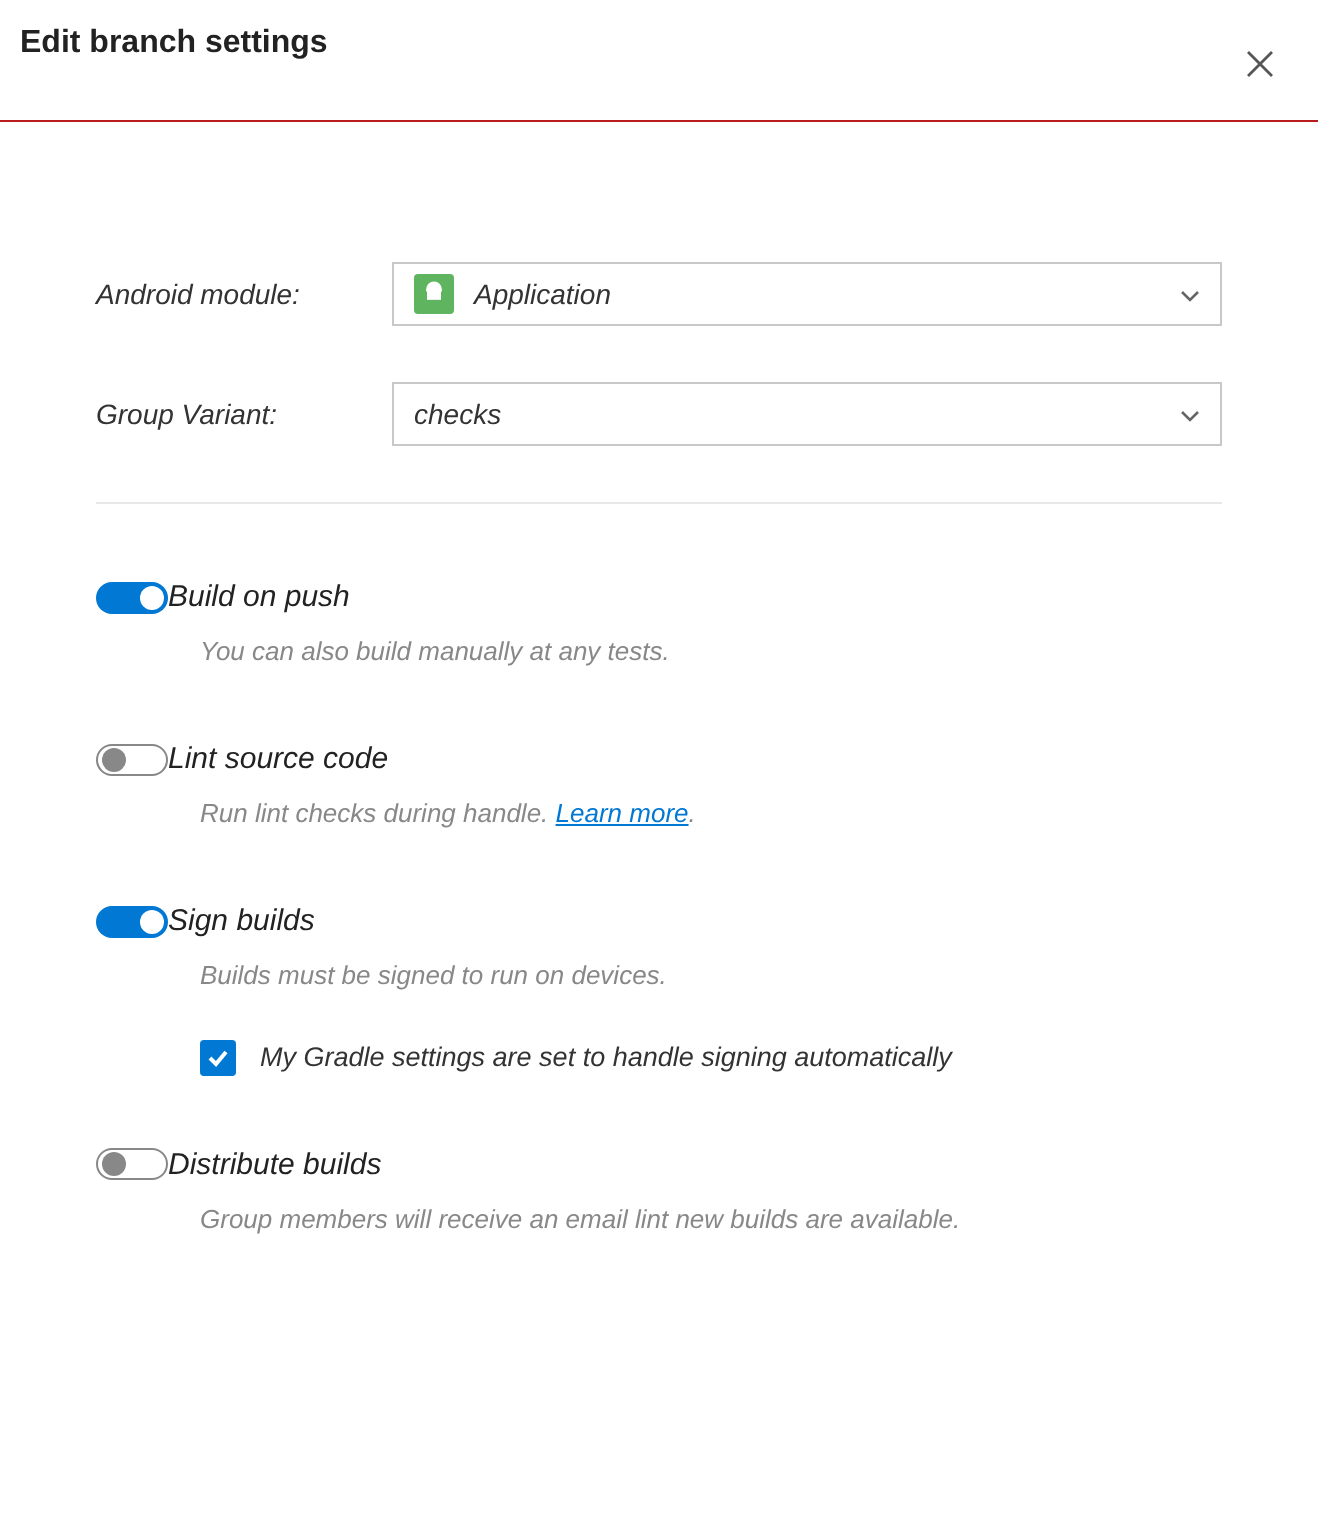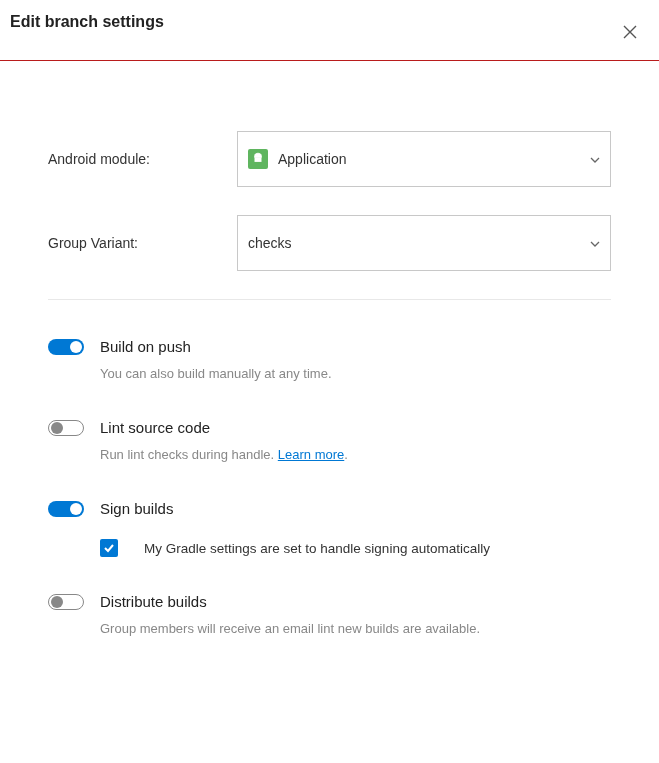"Android module:" .content { font-style: none -> italic }
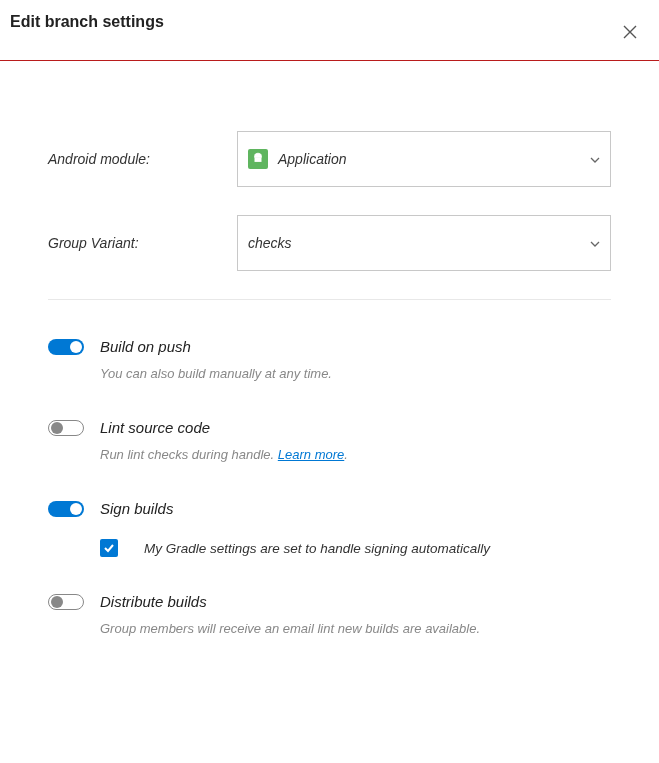"Application" .select-box { height: 56px -> 32px; margin-left: 41px -> none }
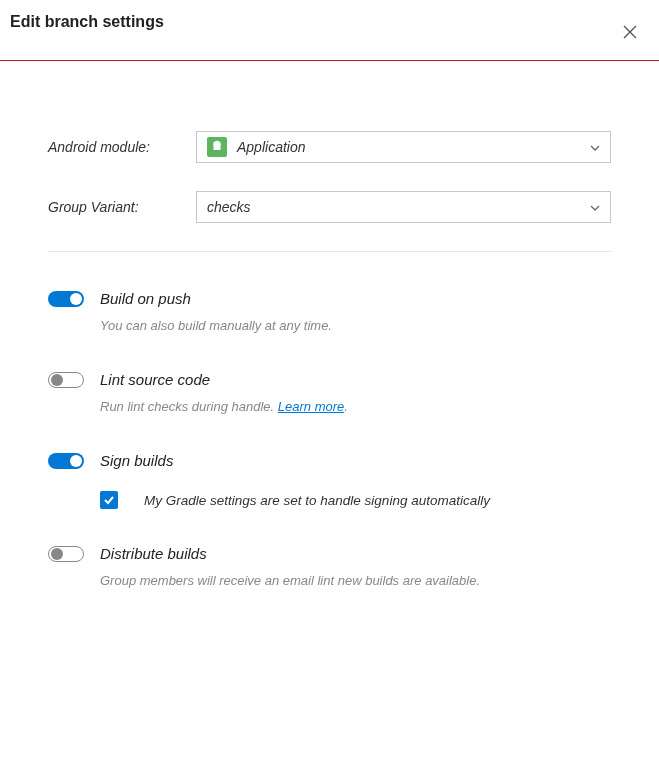"Build on push" .toggle-row { gap: 16px -> 0 }
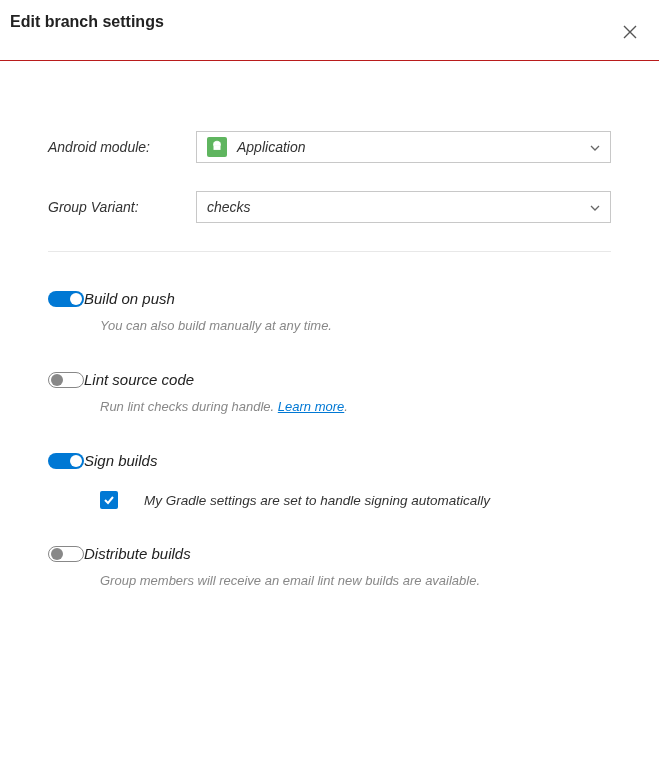"You can also build manually" div.toggle-desc { text: time -> tests }
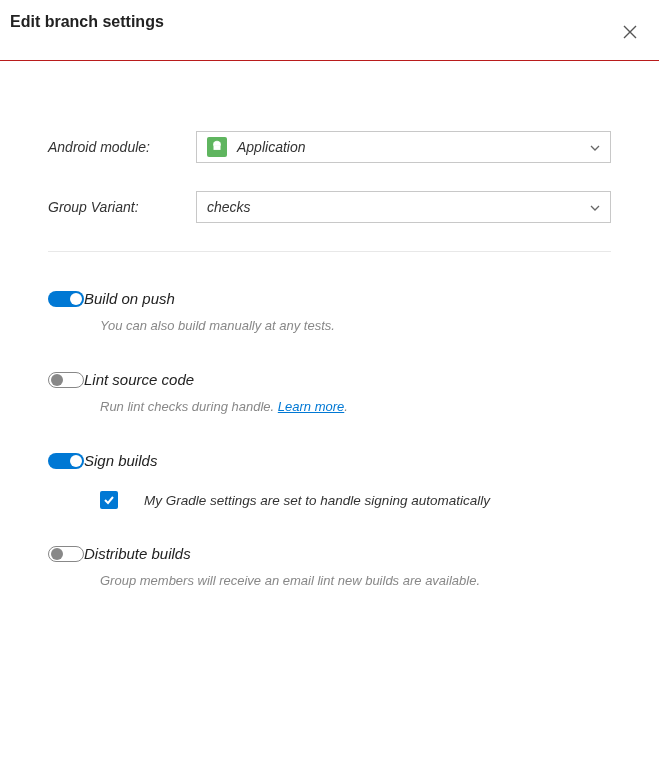"Builds must be signed to" div.toggle-desc { html: none -> <div>Builds must be signed to run on devices.</div> }
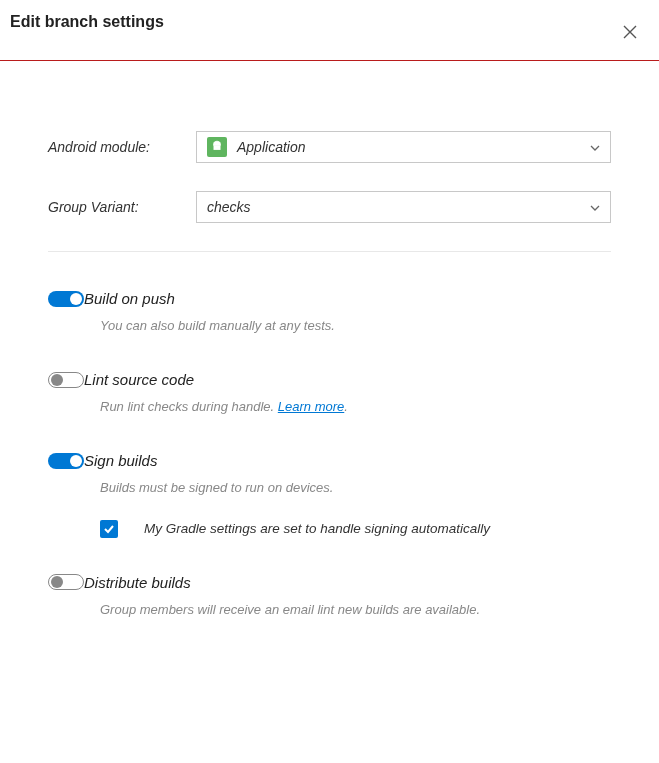"My Gradle settings are set" .checkbox-row { gap: 26px -> 12px }
